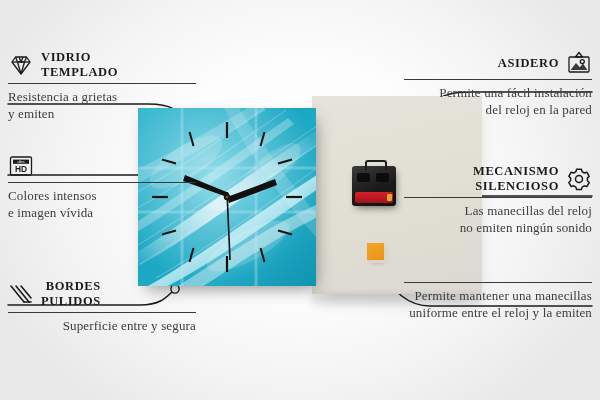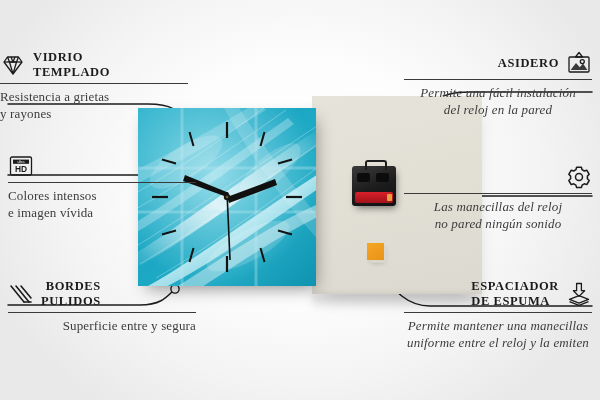"VIDRIO" div.feat { left: 0 -> 8px }
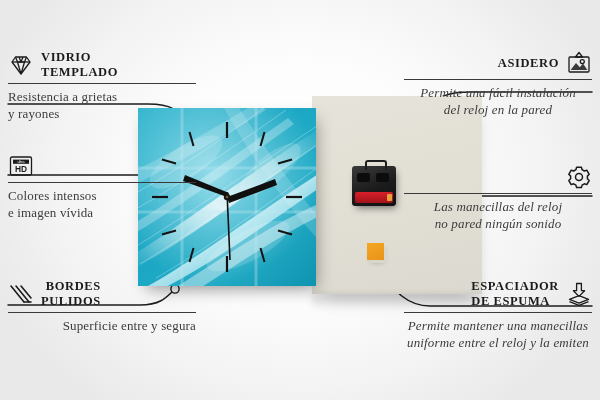"ASIDERO" .feat.right .ttl { text-align: none -> right }
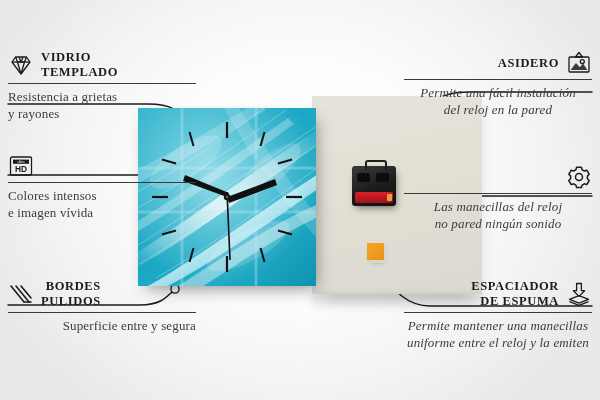"Permite una fácil instalación" .feat.right .desc { font-style: italic -> none; text-align: center -> right }
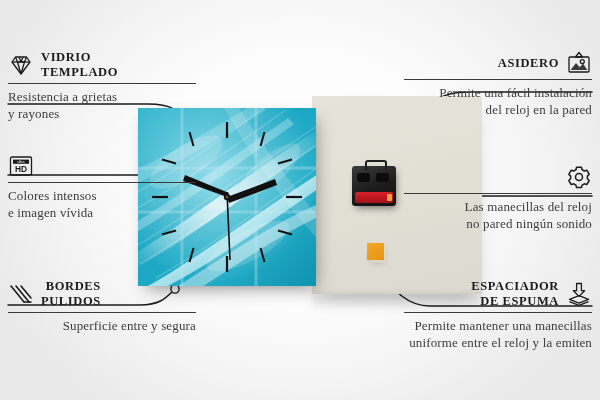"y rayones" span { text: rayones -> emiten }
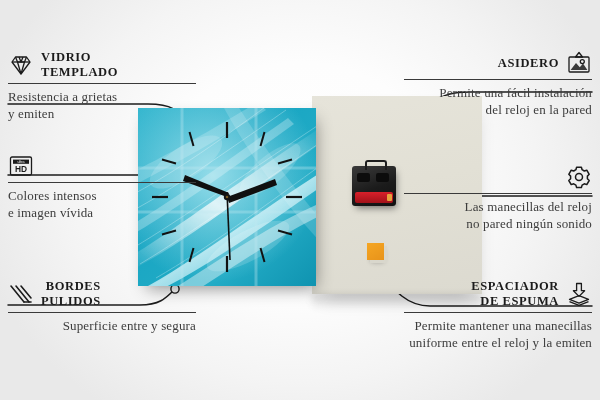"MECANISMO" div { html: none -> <div> <div><span>MECANISMO</span><br><span>SILENCIOSO</span></div> </div> }
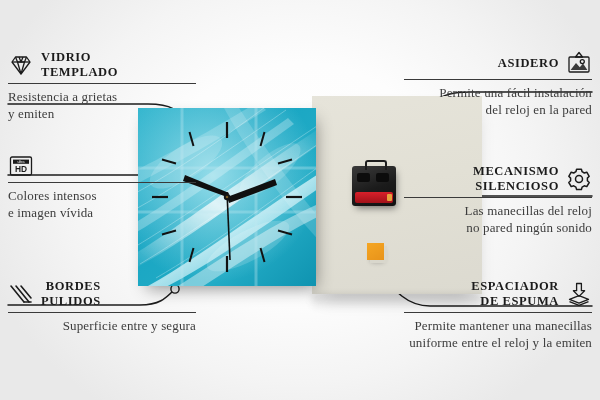"no pared ningún sonido" span { text: pared -> emiten }
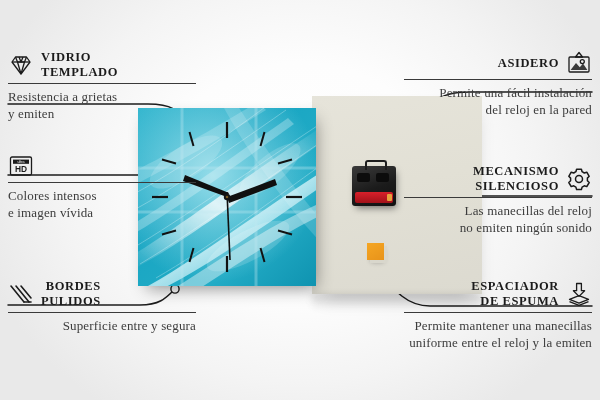"ESPACIADOR" div.head { html: <div> <div> <div><span>ESPACIADOR</span><br><span>DE ESPUMA</span></div> </div> <span> <svg> <g> <path></path> <path></path> <path></path> </g> </svg> </span> </div> -> none }
